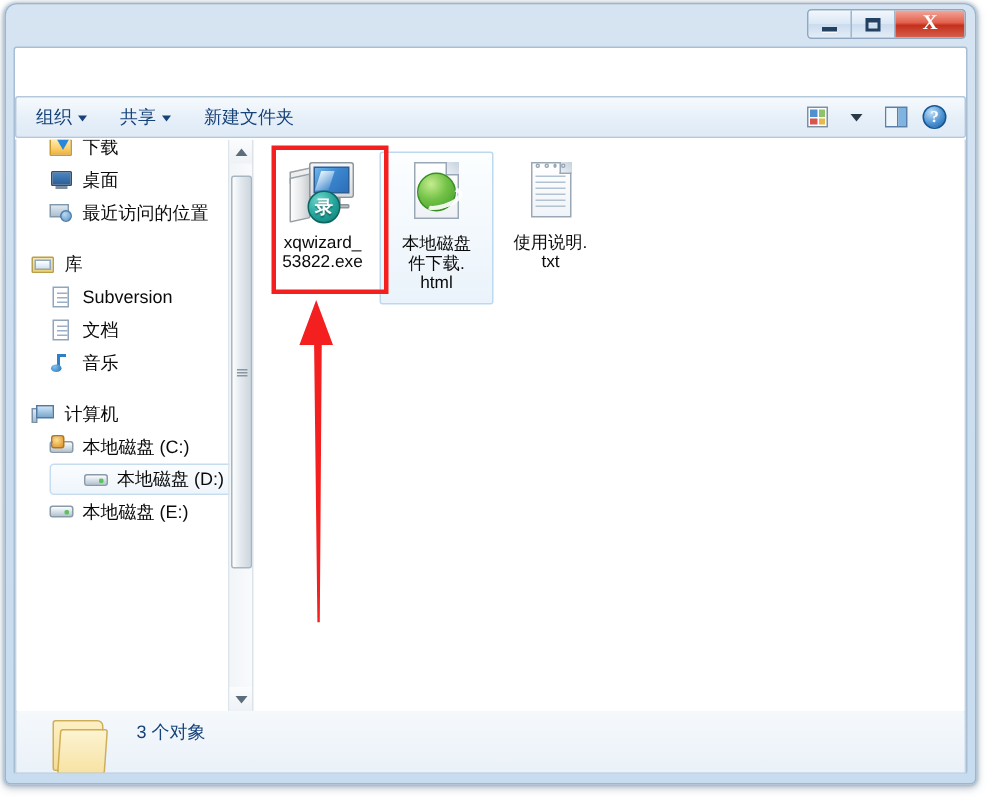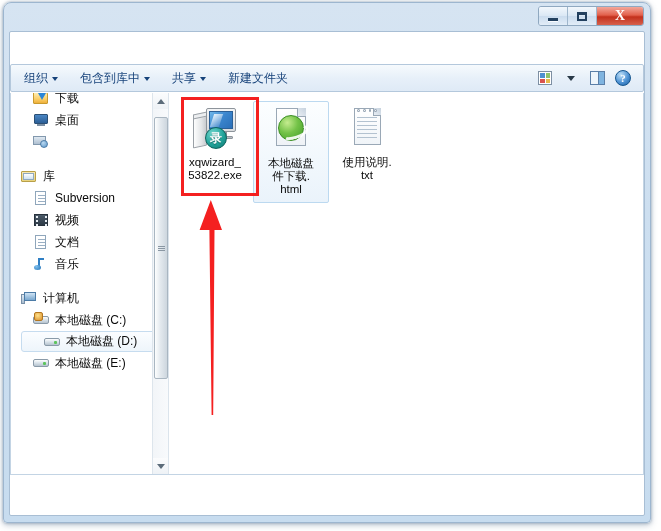"包含到库中" div.tb-item { html: <div> <span>包含到库中</span> <span></span> </div> -> none }
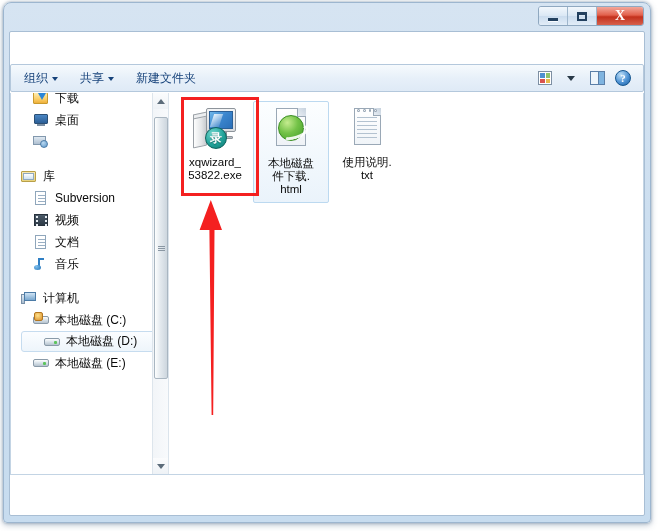"最近访问的位置" span { html: none -> <span>最近访问的位置</span> }
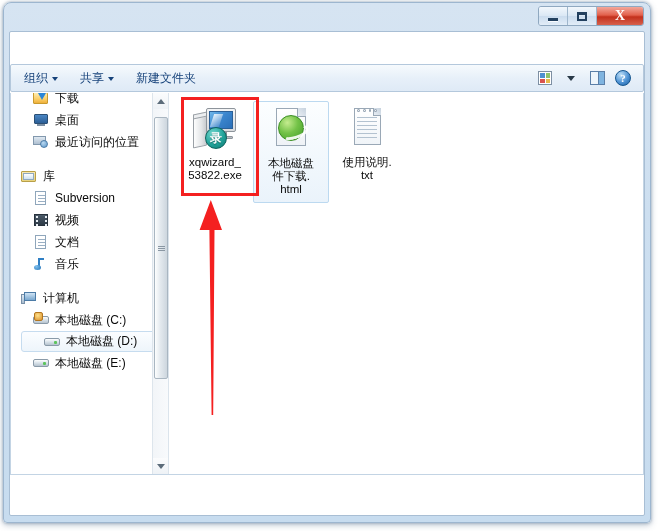"视频" div.navitem { html: <div> <span> <i></i> </span> <span>视频</span> </div> -> none }
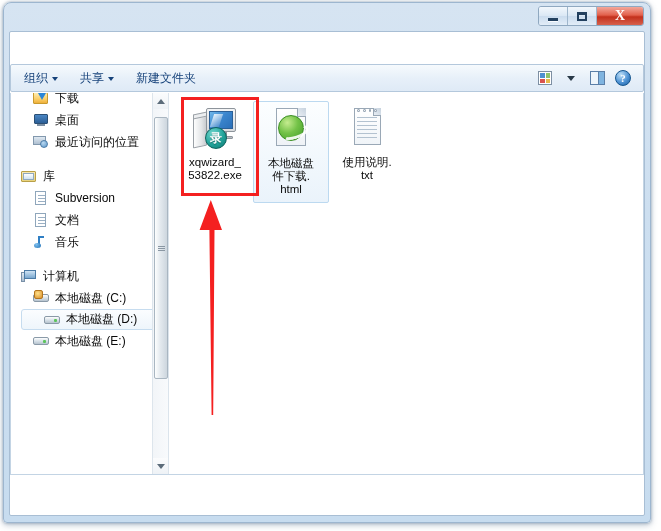"本地磁盘 (D:)" .navitem.sel { margin-left: 10px -> 22px }
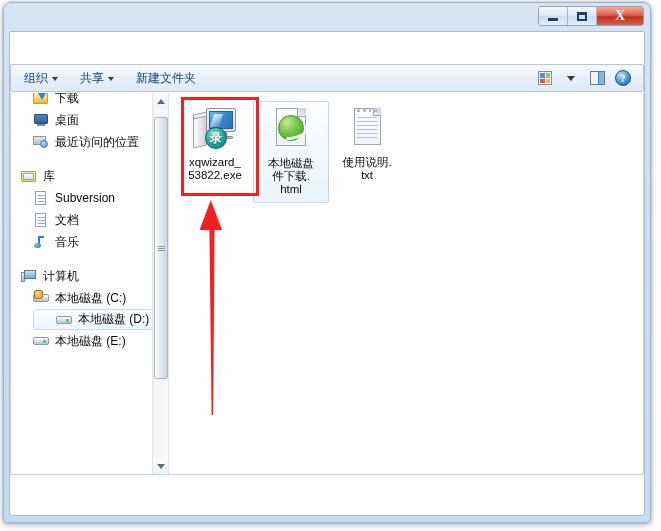"3 个对象" div { html: none -> <div> <div> <div></div> <div></div> </div> <div>3 个对象</div> </div> }
